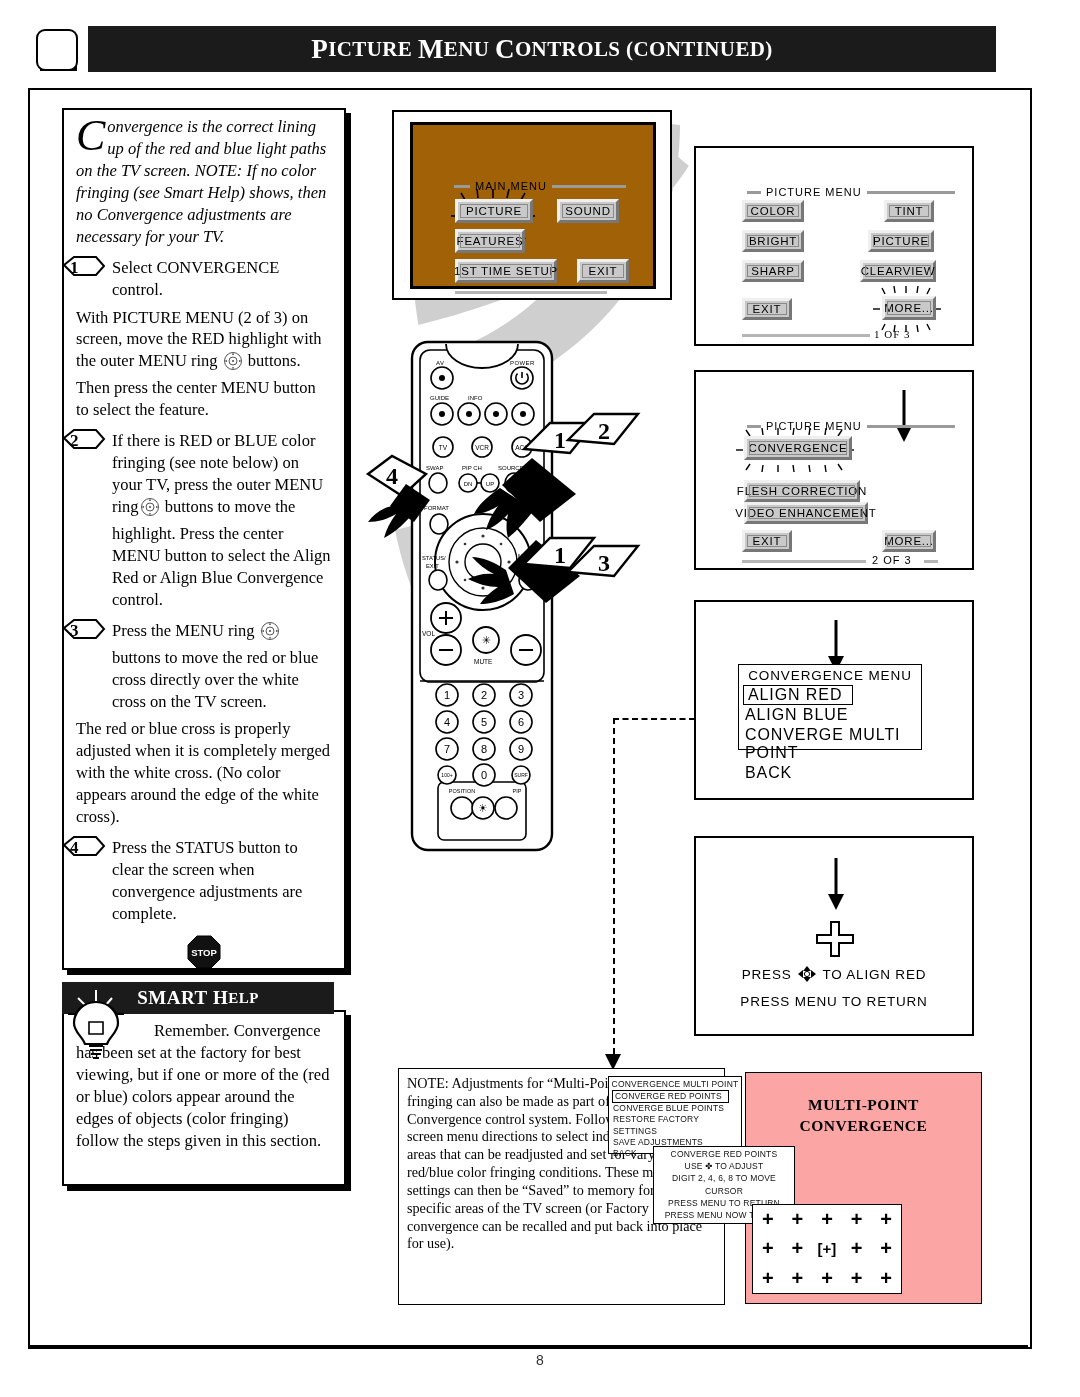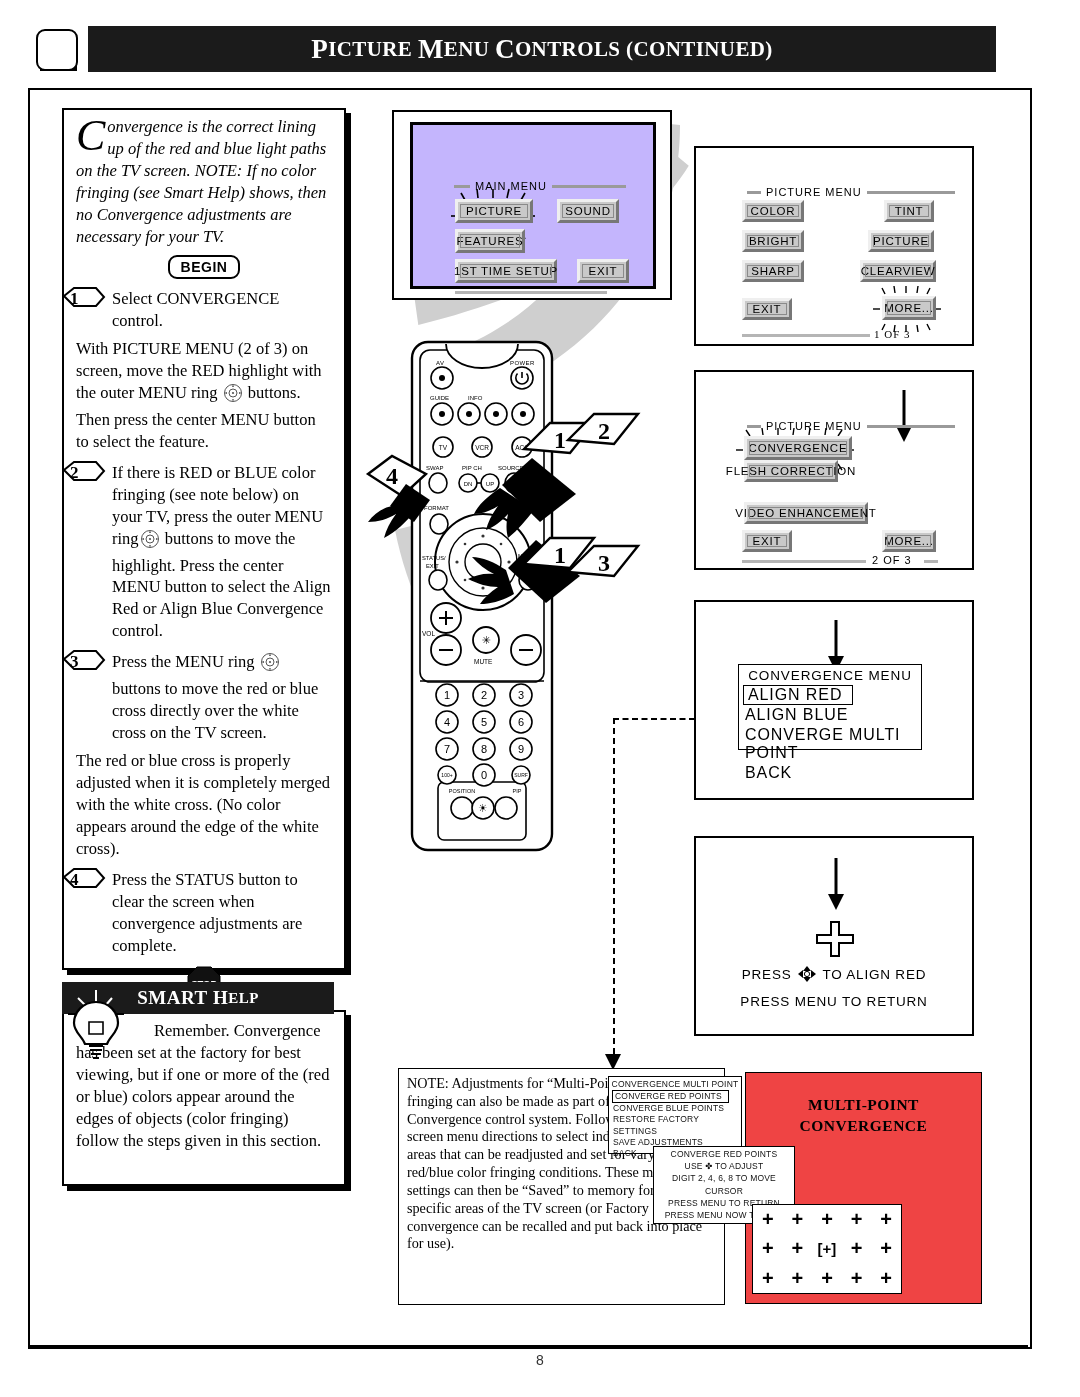"MAIN MENU" .screen-inner { background: #c4b5fd -> #a16207 }
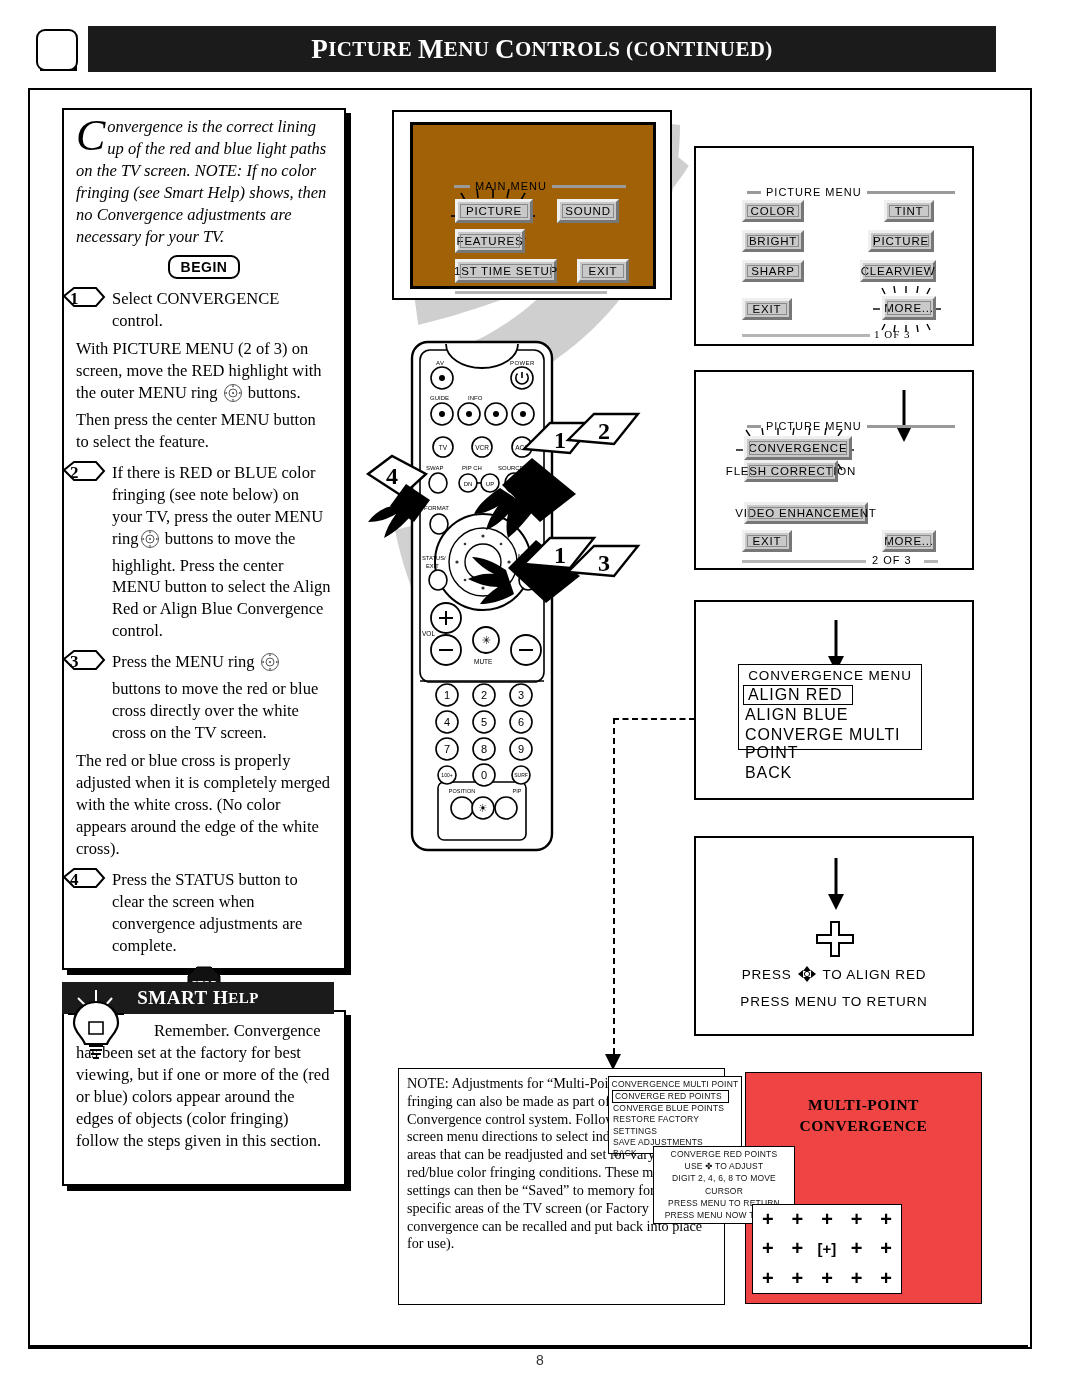"BEGIN" div.begin { html: <div> <span>BEGIN</span> </div> -> none }
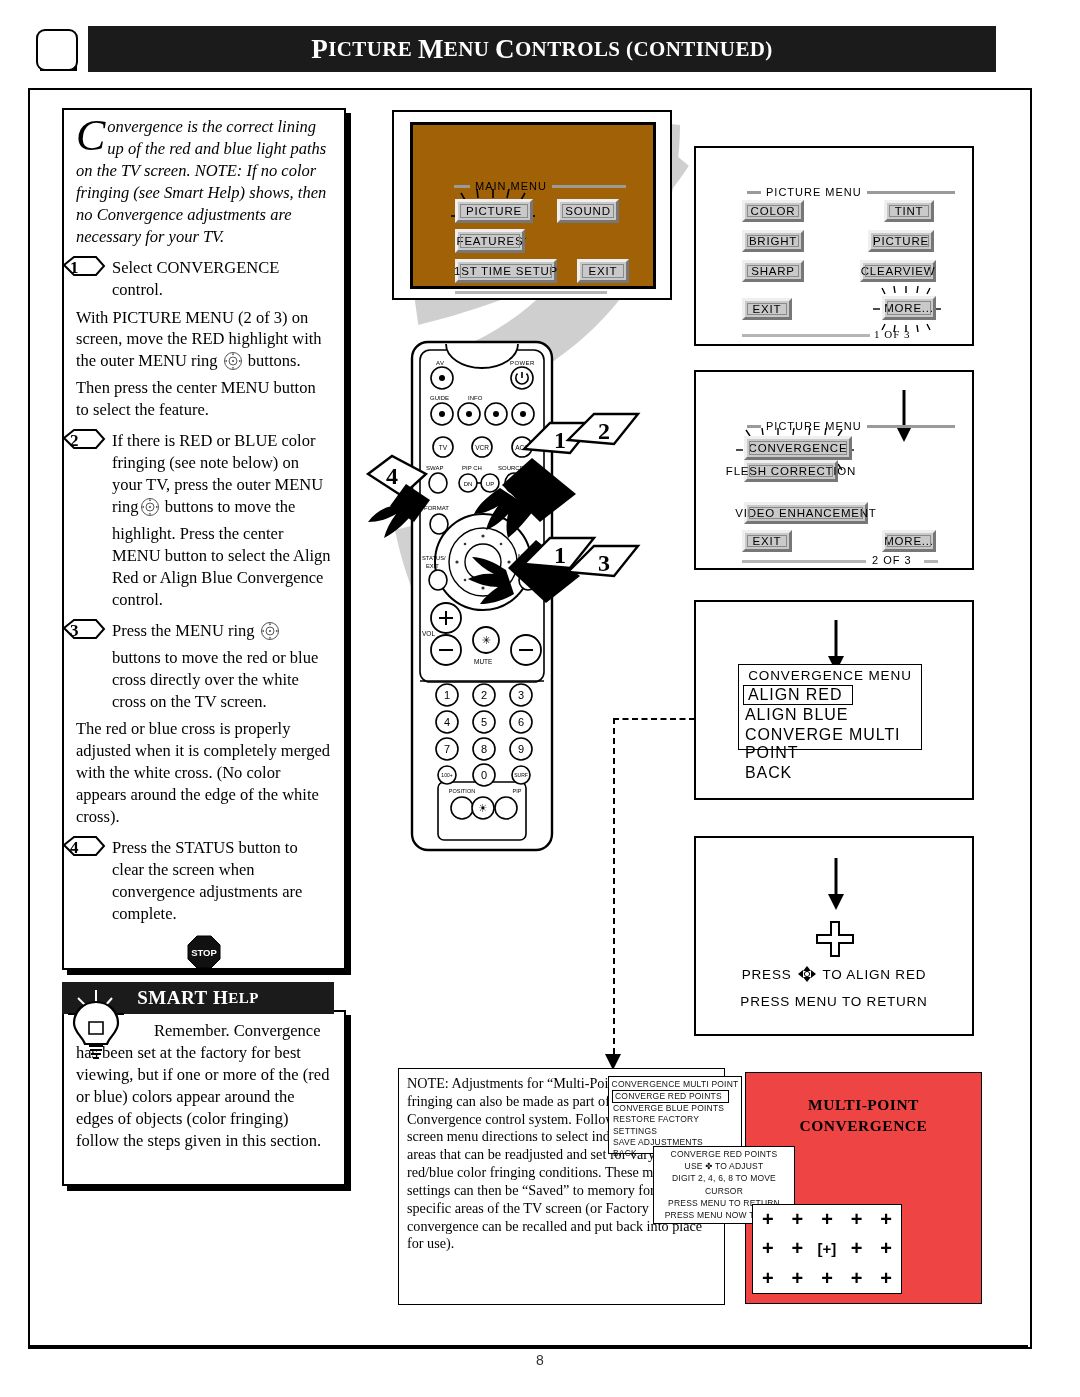"FLESH CORRECTION" div.btn3d { top: 88px -> 108px; width: 94px -> 116px }
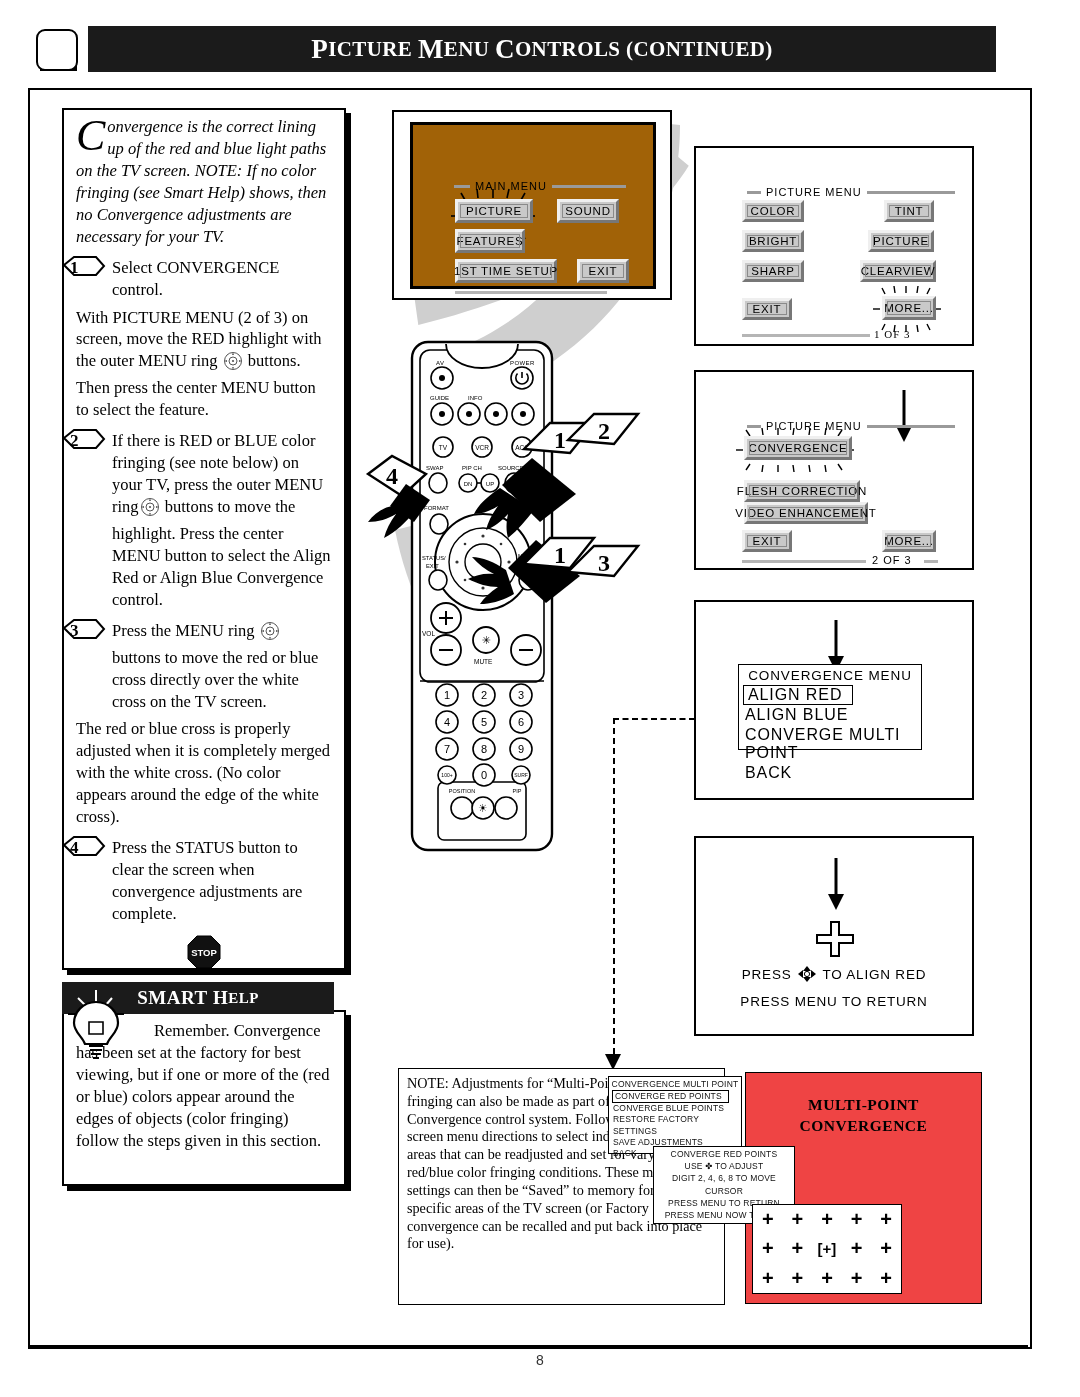"MULTI-POINT" .mpbox { background: #ef4444 -> #fca5a5 }
